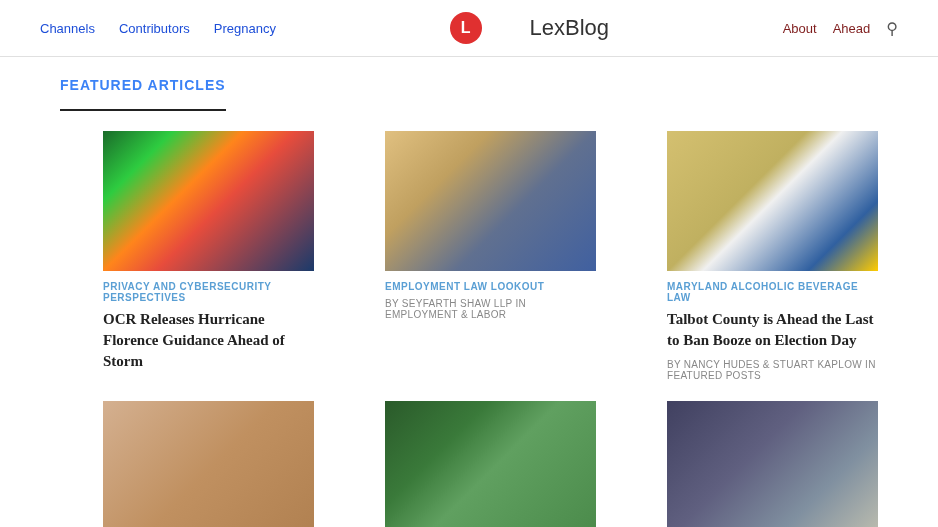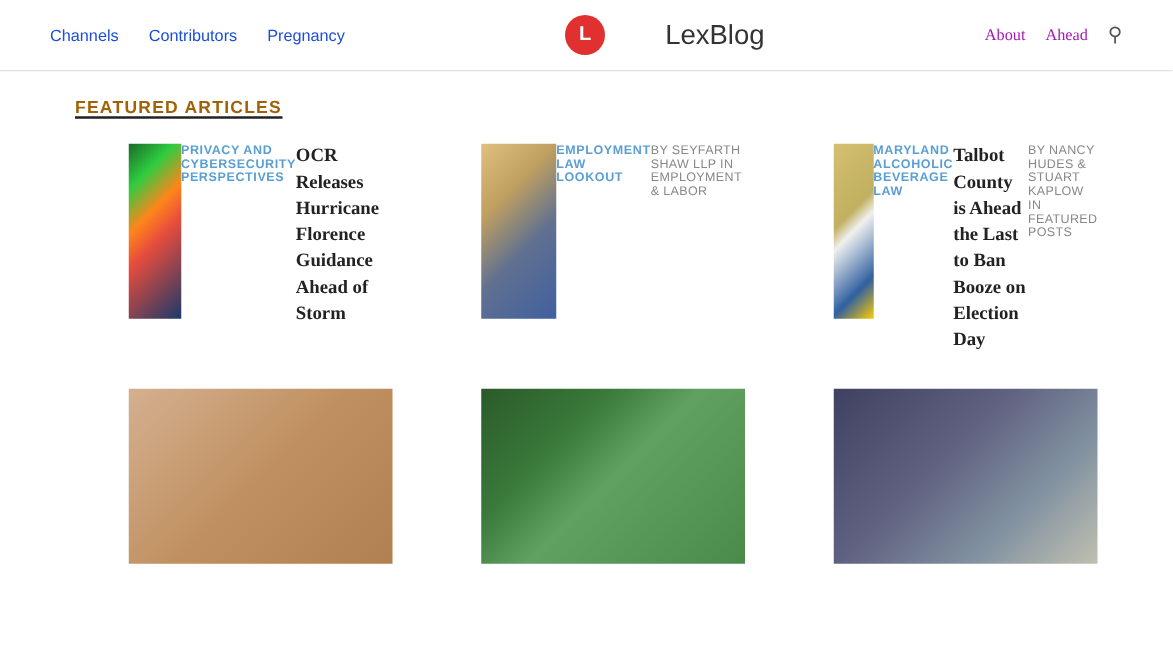"About" .header-right a { color: #a21caf -> #7f1d1d; font-family: Liberation Serif, serif -> Liberation Sans, sans-serif }
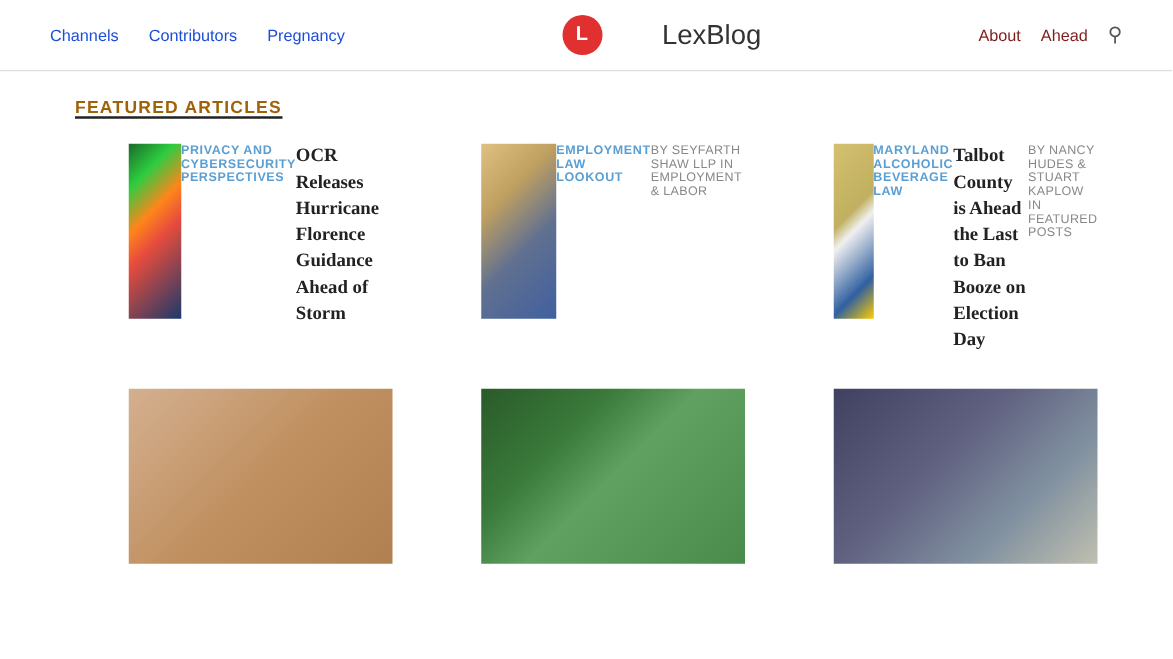"FEATURED ARTICLES" .section-title { color: #a16207 -> #3b82f6; padding-bottom: 0 -> 16px }
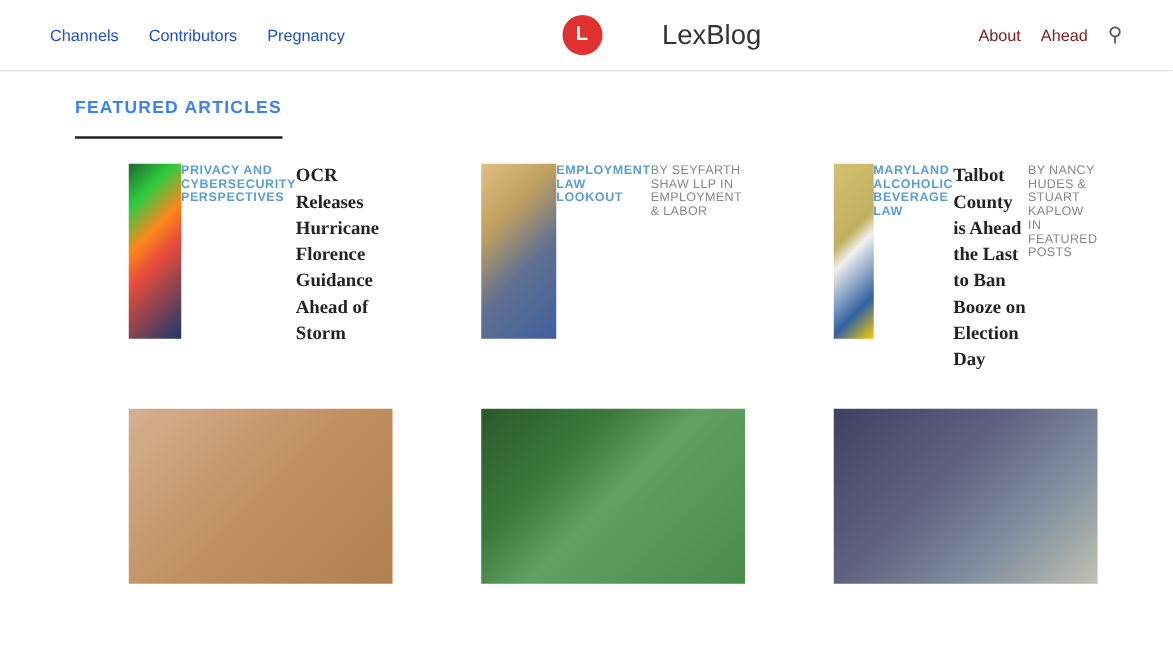"PRIVACY AND CYBERSECURITY PERSPECTIVES" .article-card { flex-direction: row -> column }
